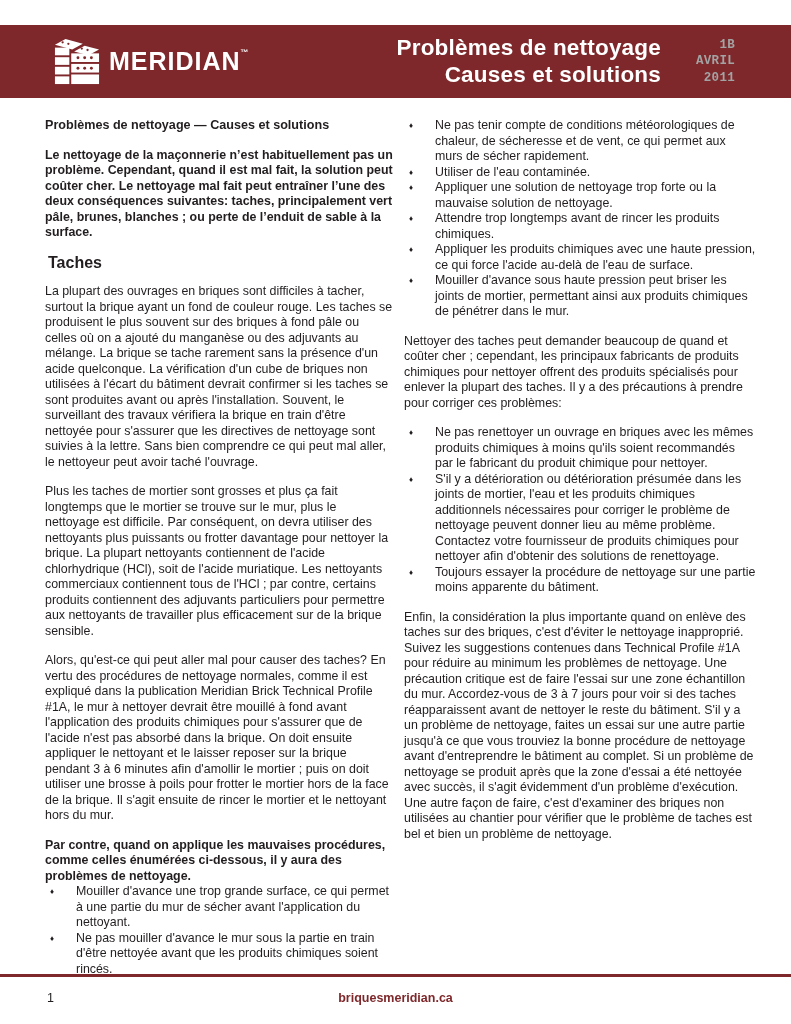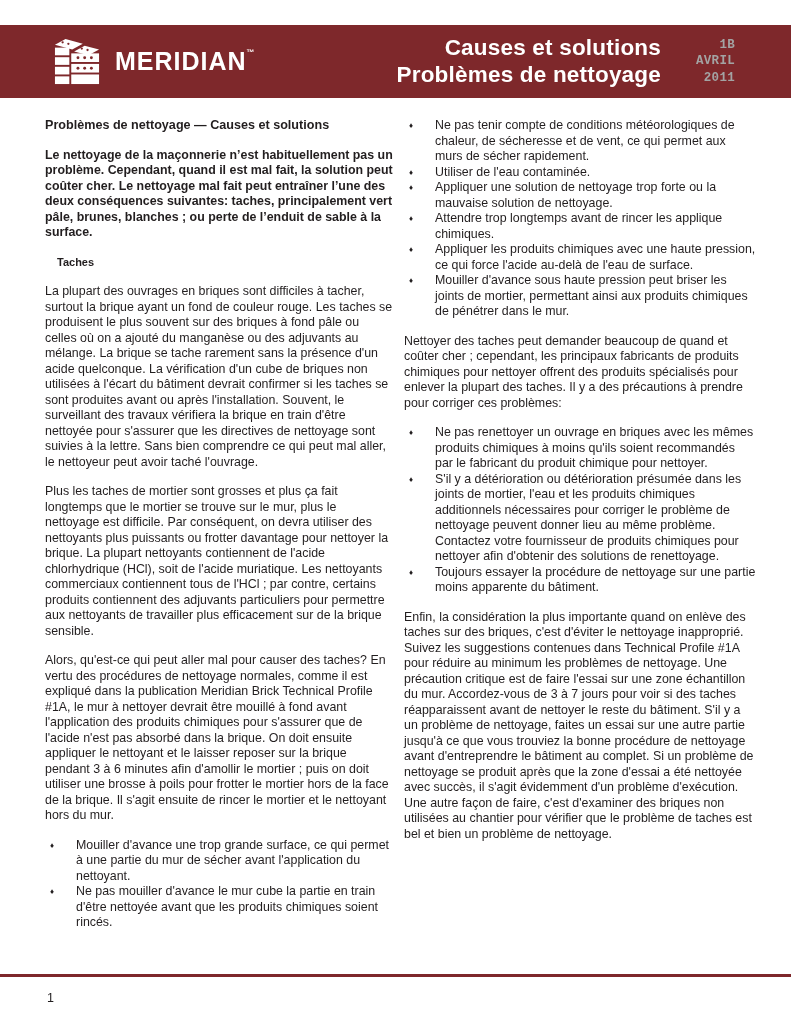"MERIDIAN™" .brand { gap: 15px -> 9px }
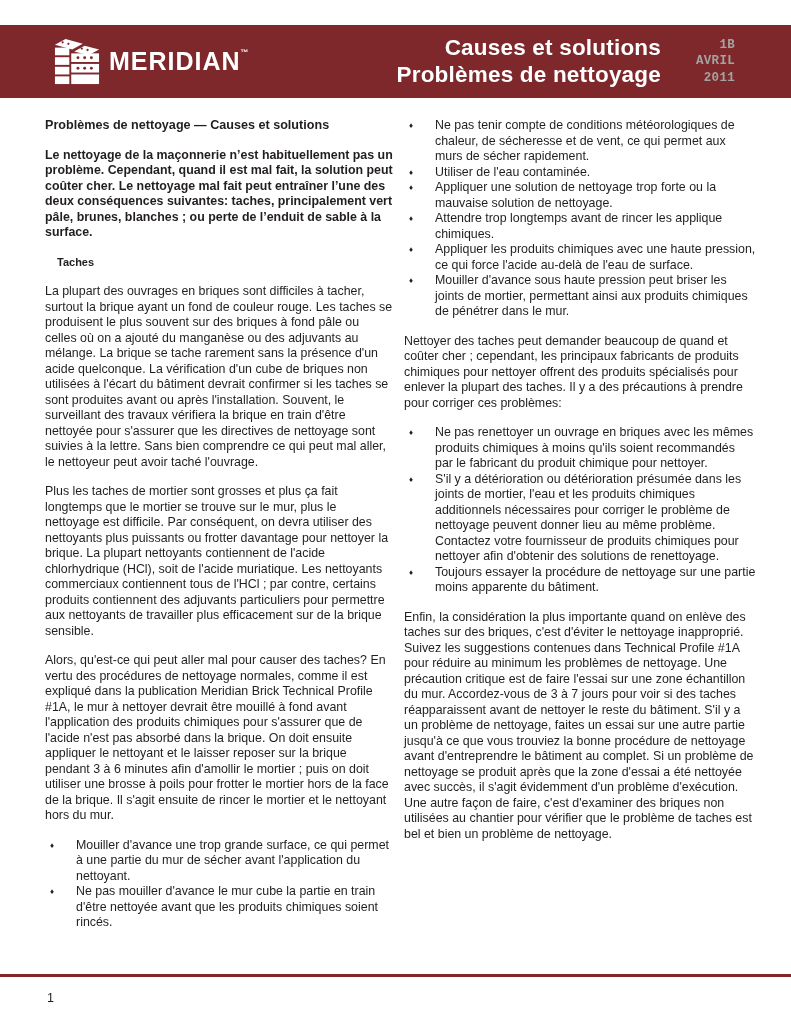"Causes et solutions" div { order: before "Problèmes de nettoyage" -> after "Problèmes de nettoyage" }
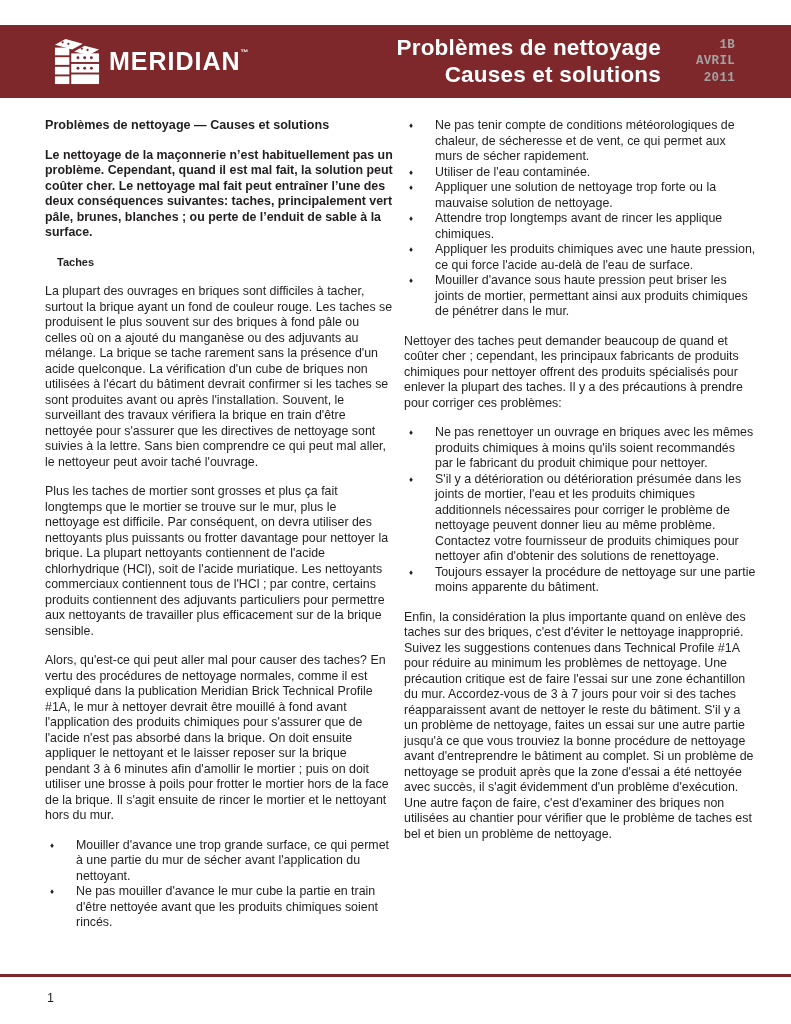"Attendre trop longtemps avant de" span.btext { text: applique -> produits }
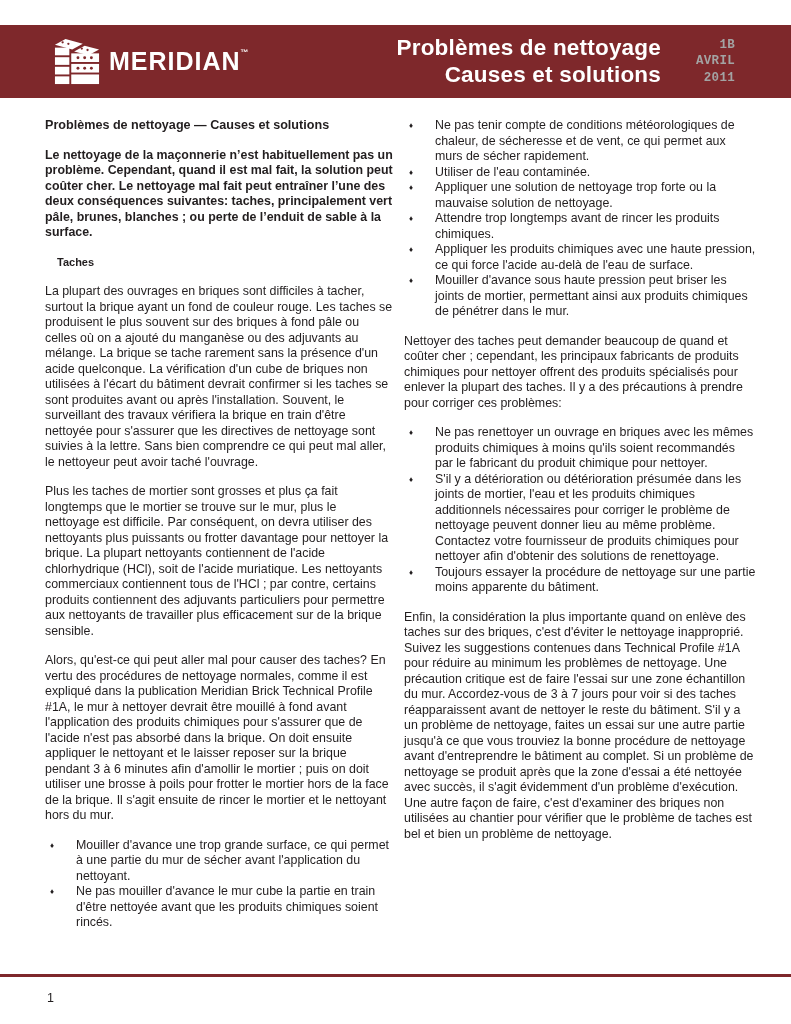"Taches" .content h3 { font-size: 11px -> 16px; margin: 0 0 14px 12px -> 0 0 14px 3px }
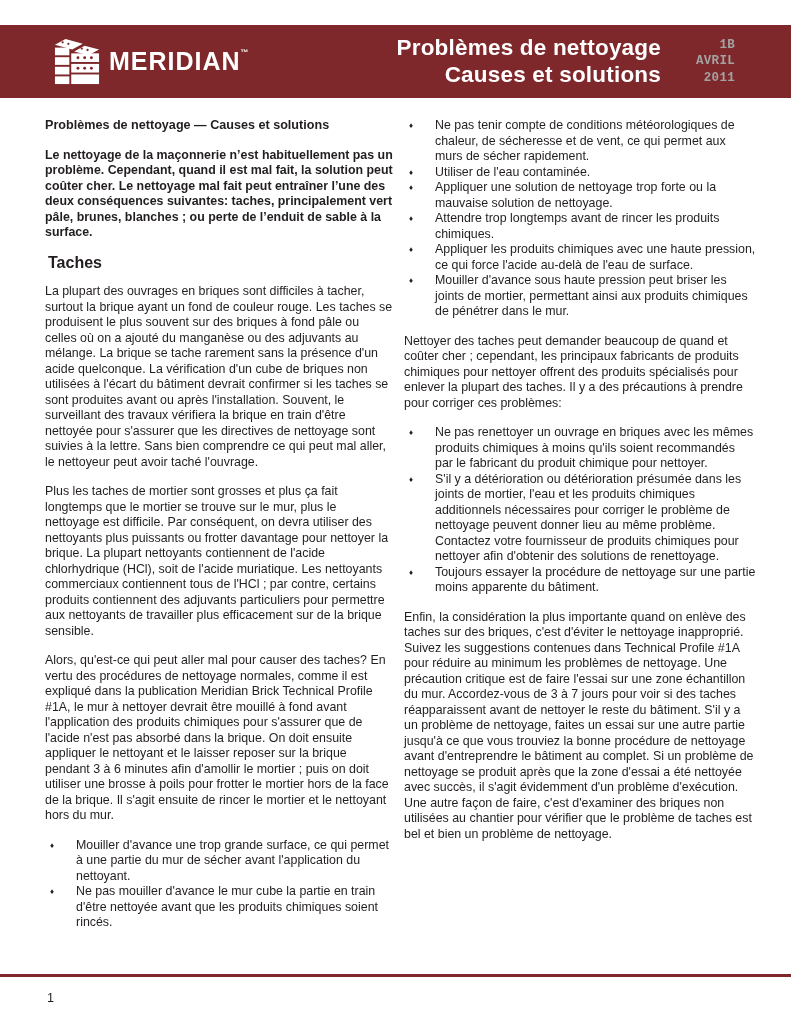"Par contre, quand on applique" p.bold { html: none -> <p>Par contre, quand on applique les mauvaises procédures, comme celles énumérées ci-dessous, il y aura des problèmes de nettoyage.</p> }
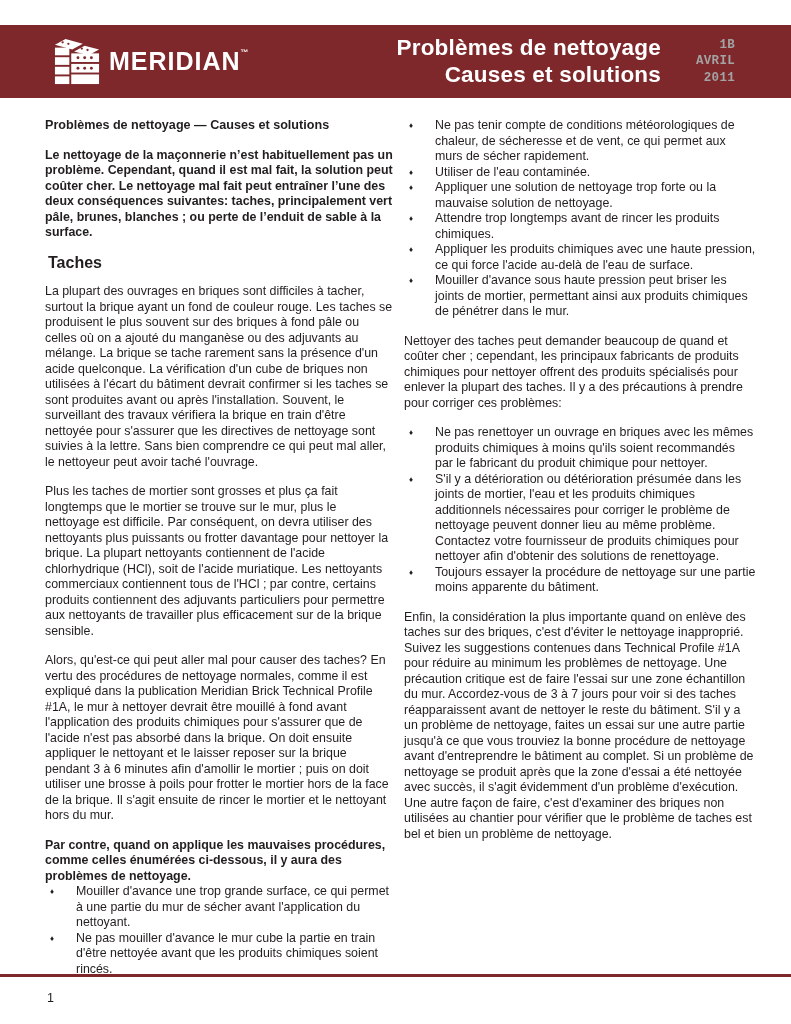"Ne pas mouiller d'avance le" span.btext { text: cube -> sous }
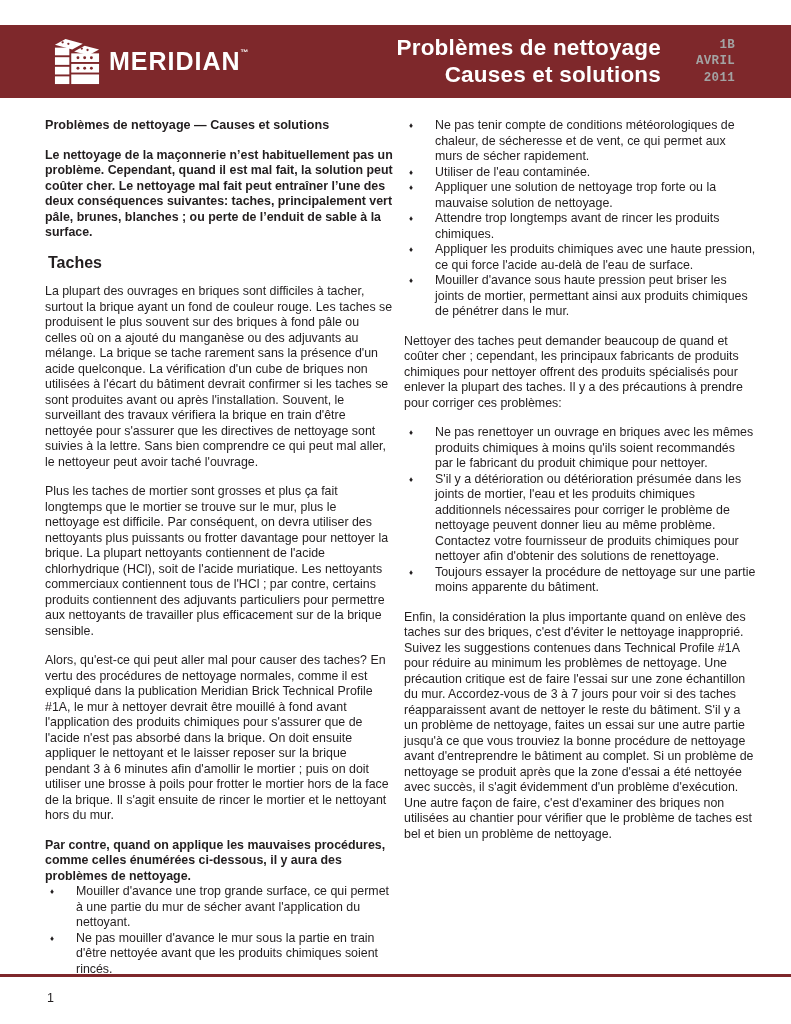"briquesmeridian.ca" span.site { html: none -> <span>briquesmeridian.ca</span> }
